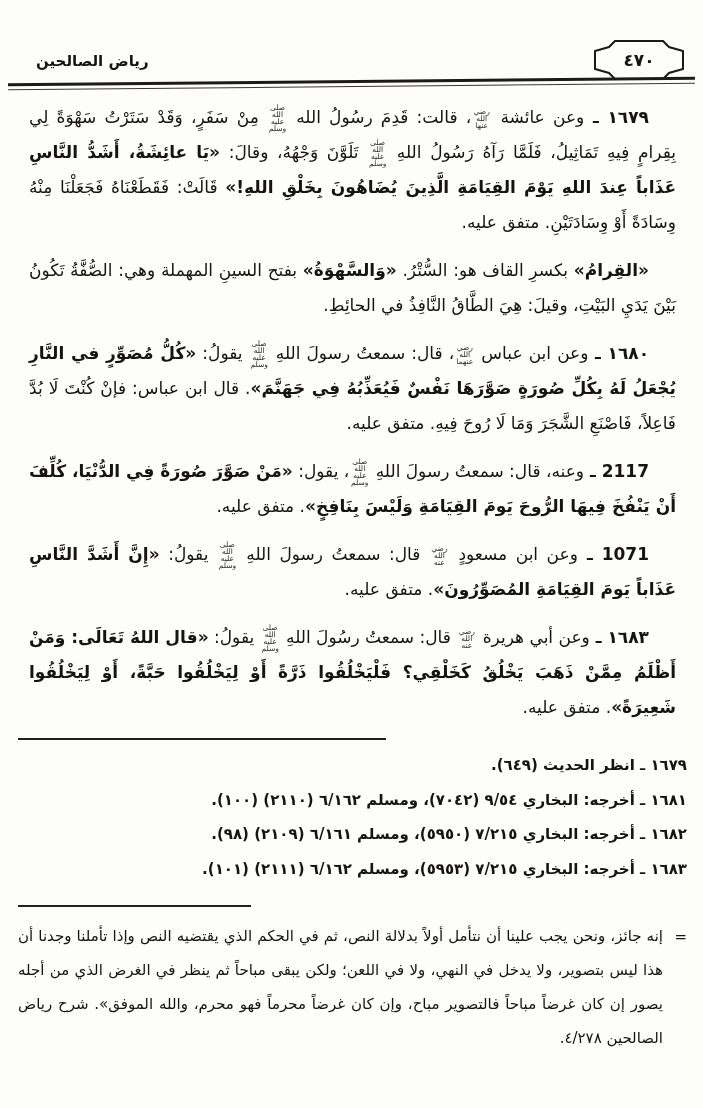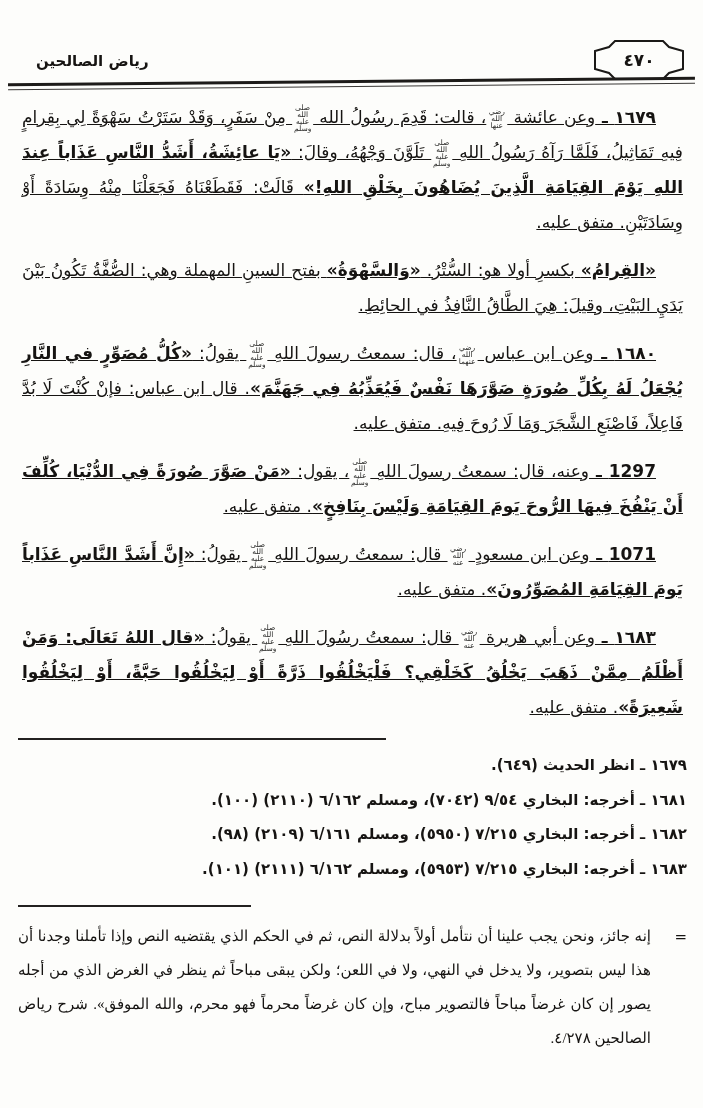"١٦٧٩ ـ وعن عائشة رضي" .body-text p { margin: 0 4px 13px -> 0 11px 13px; text-decoration: underline -> none }
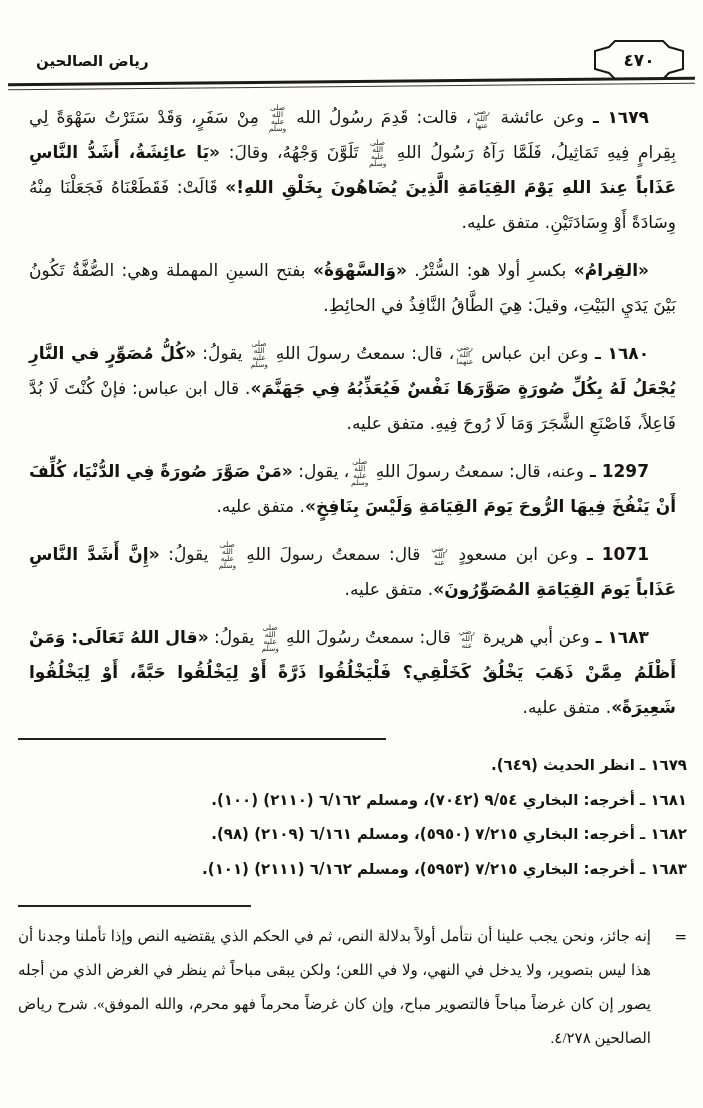"بكسرِ أولا هو: السُّتْرُ." span { text: أولا -> القاف }
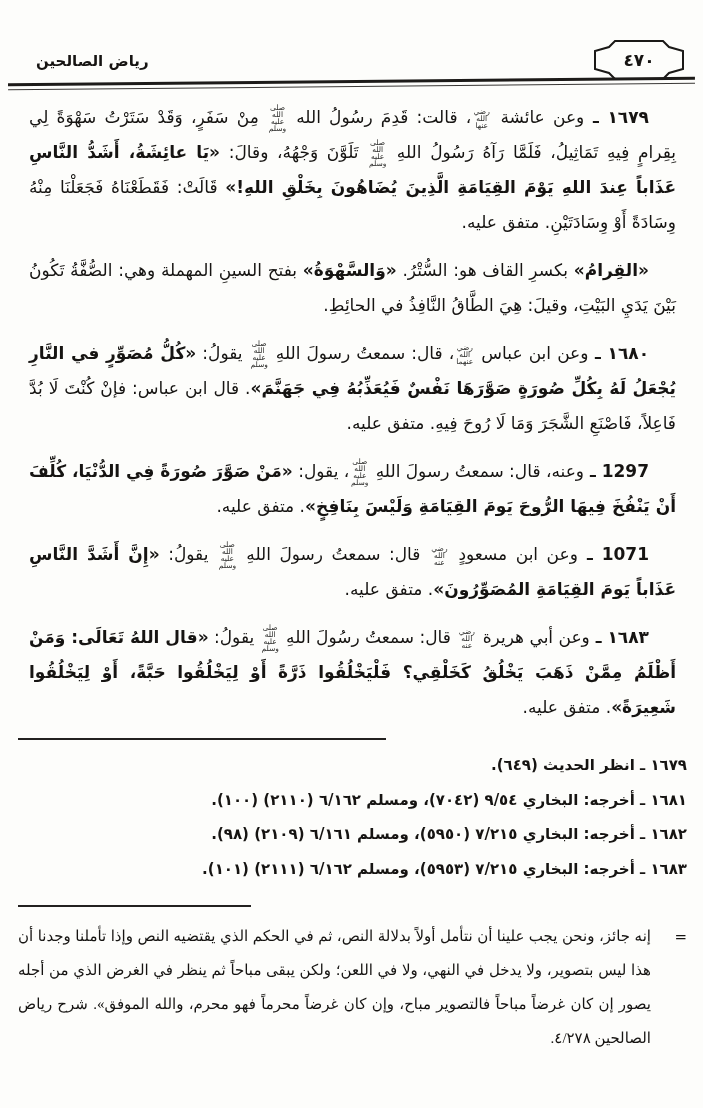"1297 ـ" span.b { text: 1297 -> 2117 }
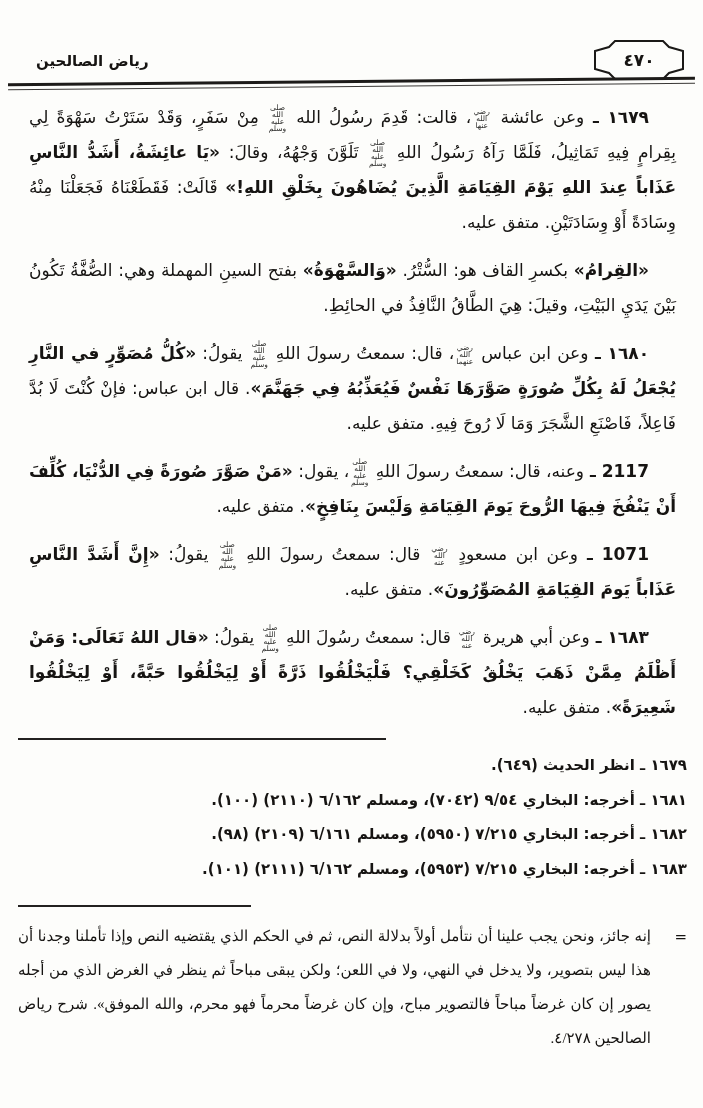"إنه جائز، ونحن يجب علينا" .note-body { font-family: Liberation Serif, serif -> none; margin-right: 12px -> none }
